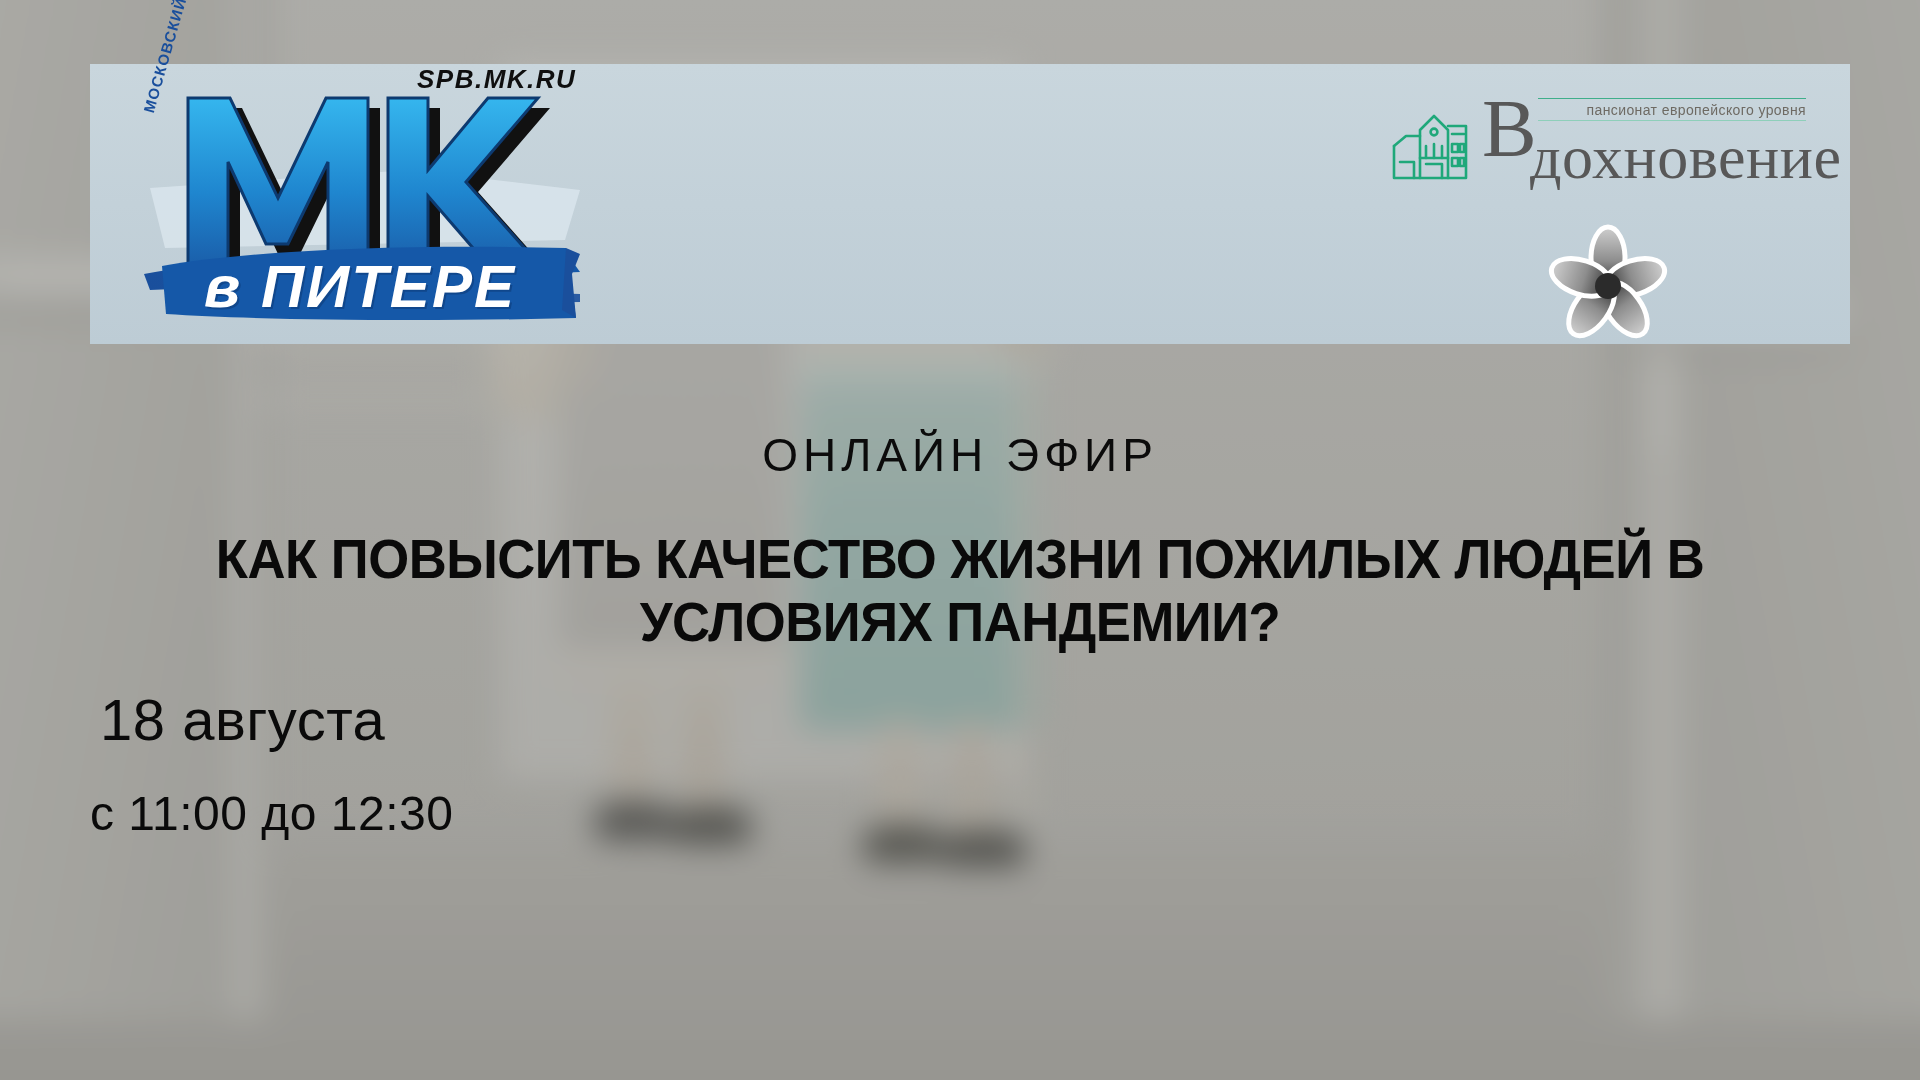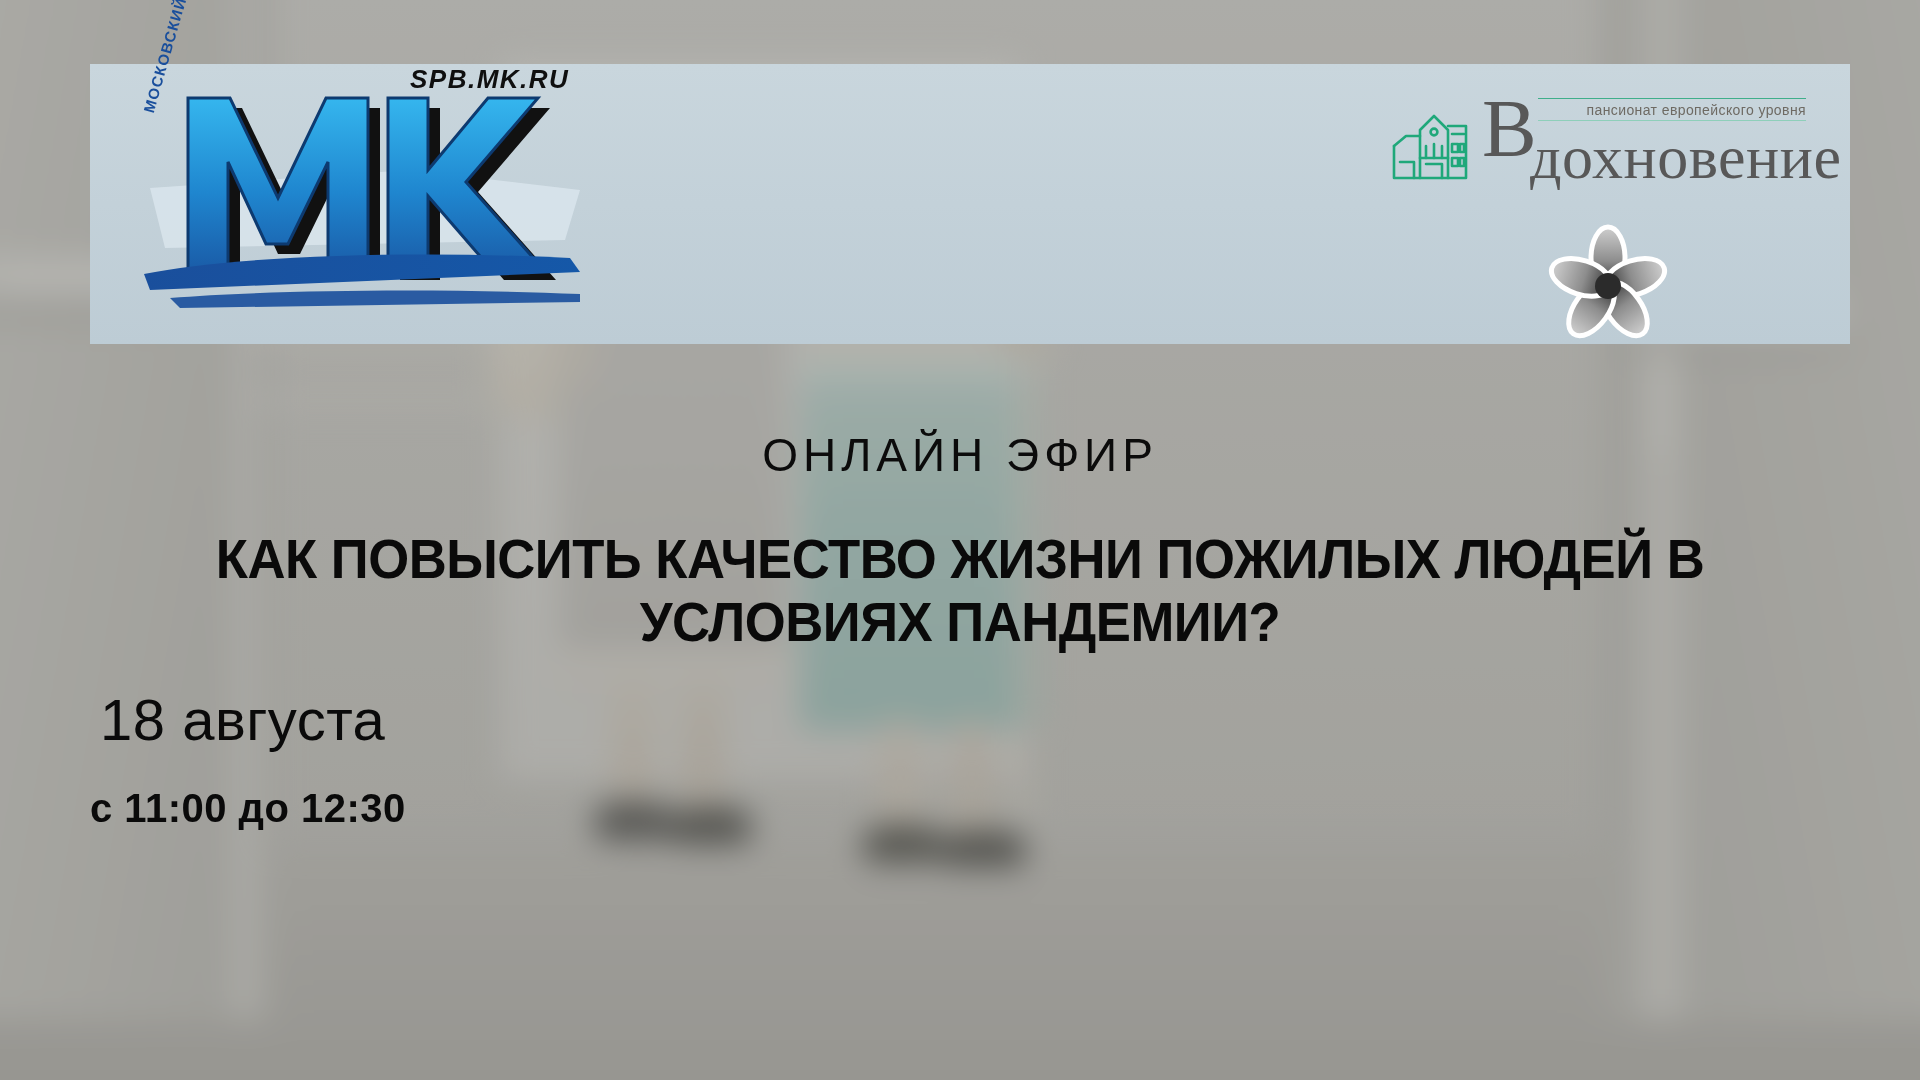"SPB.MK.RU" .spb { left: 300px -> 307px }
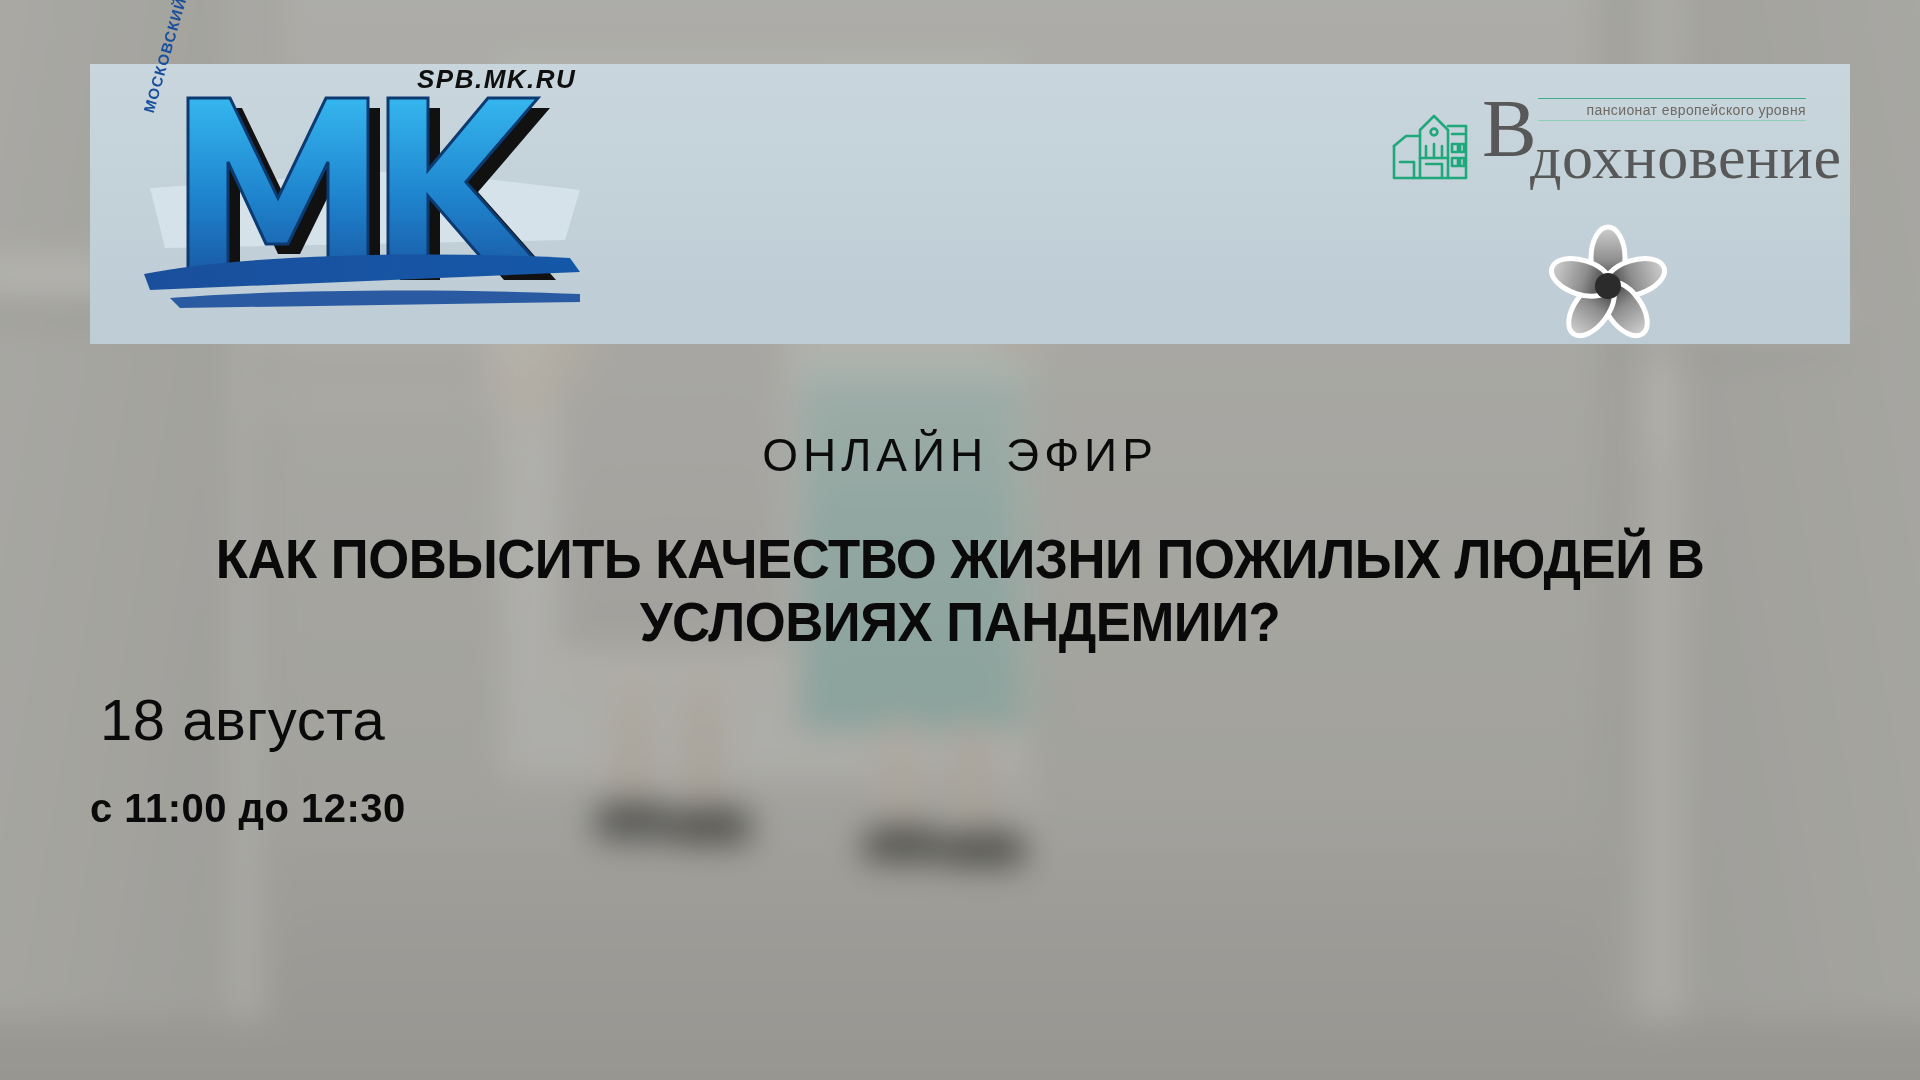"в ПИТЕРЕ" div.piter { html: none -> <div> <svg> <path></path> <path></path> </svg> <div>в ПИТЕРЕ</div> </div> }
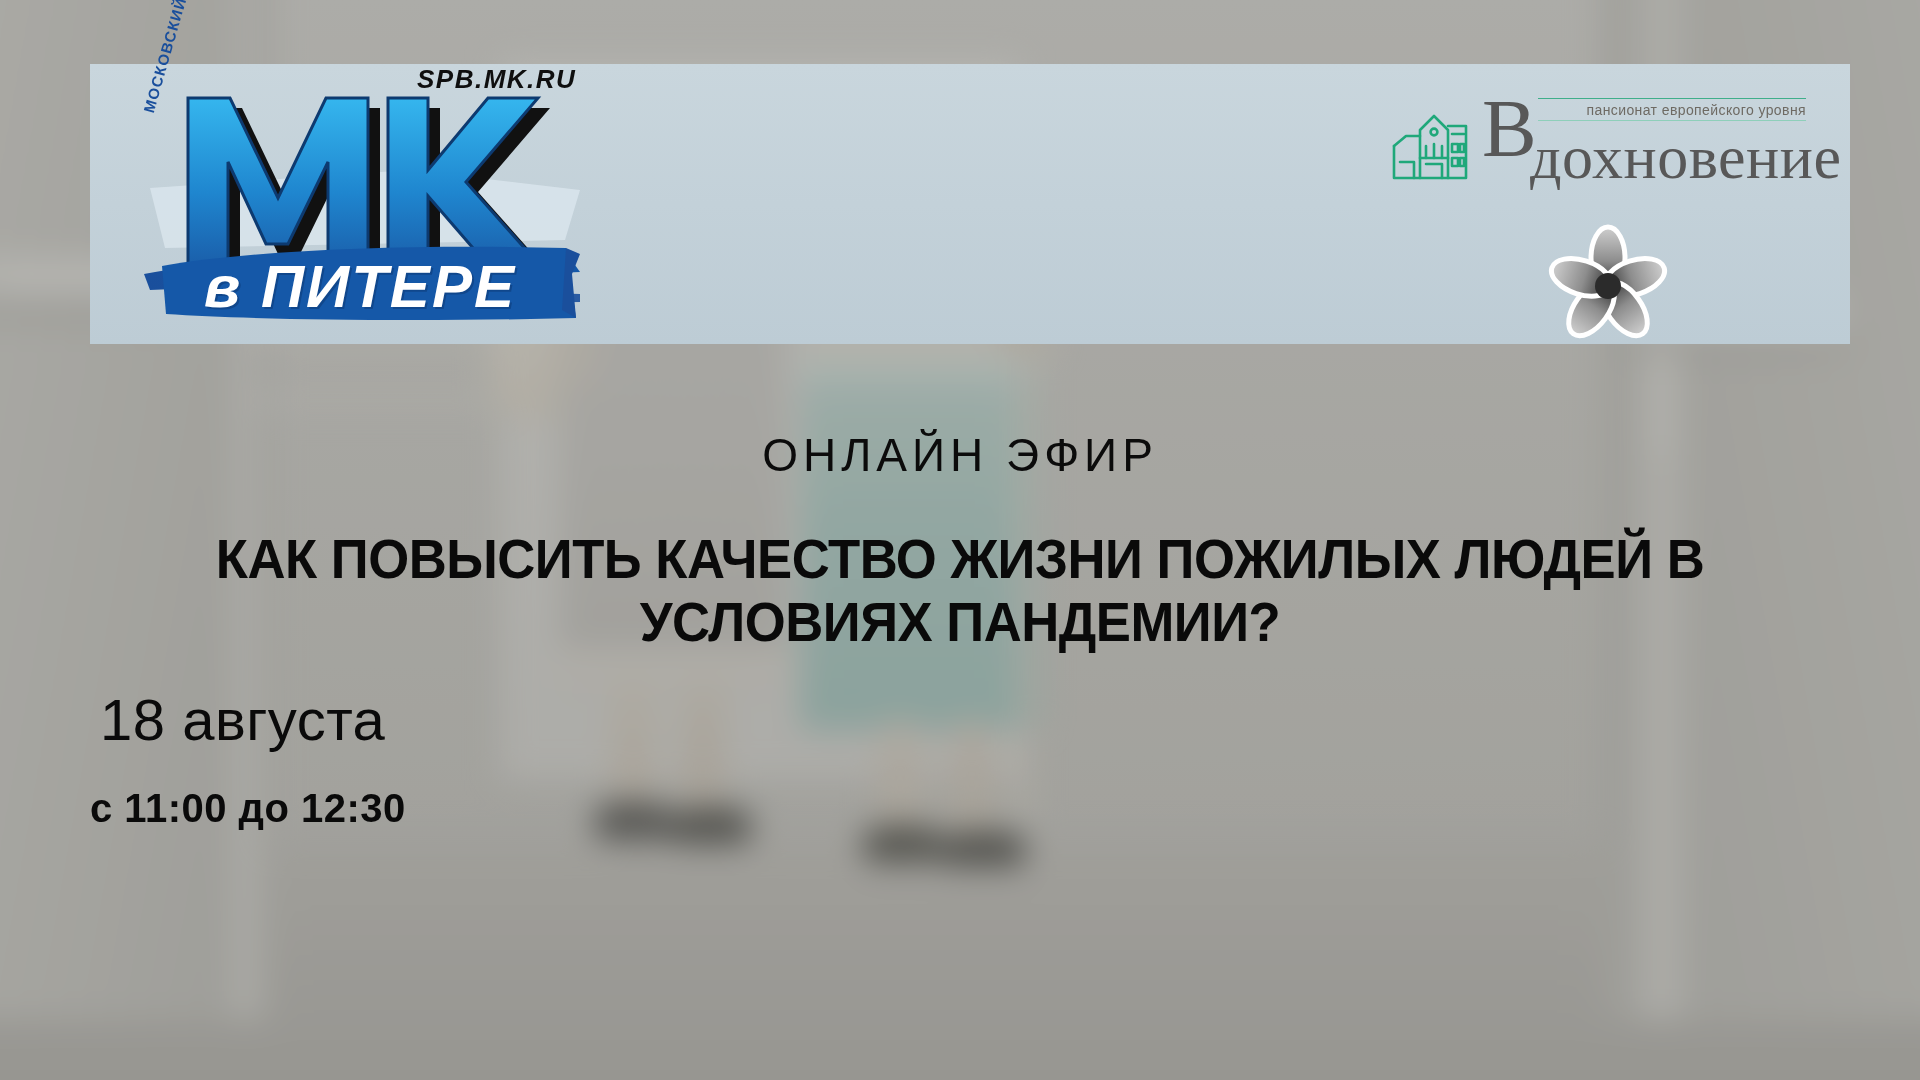"с 11:00 до 12:30" .time { font-size: 40px -> 48px; font-weight: 700 -> 400 }
